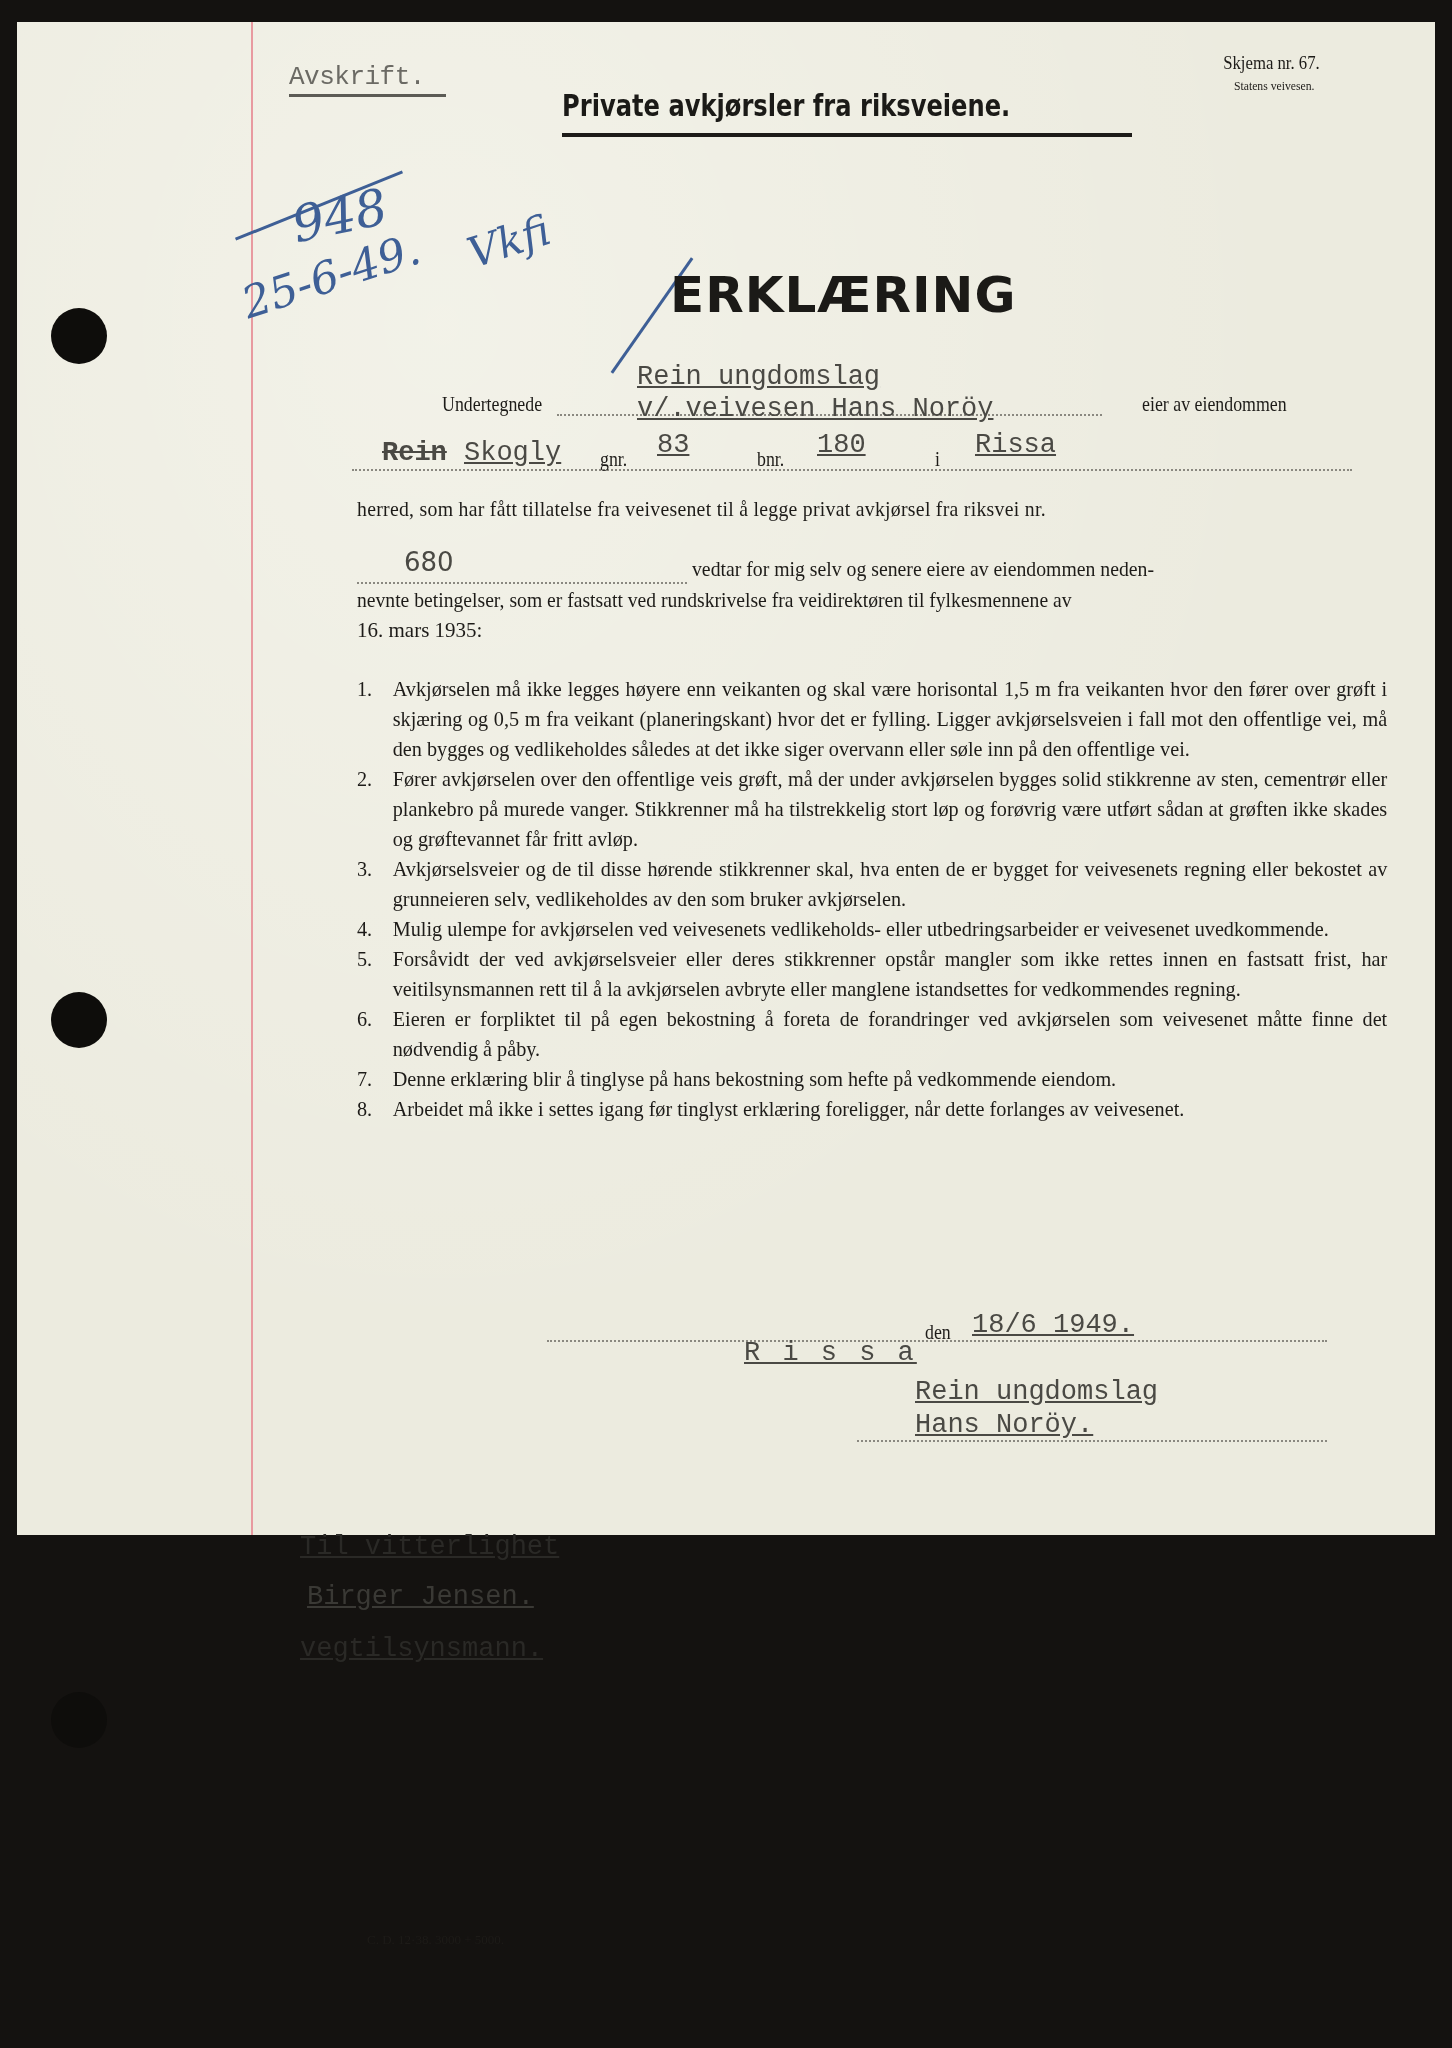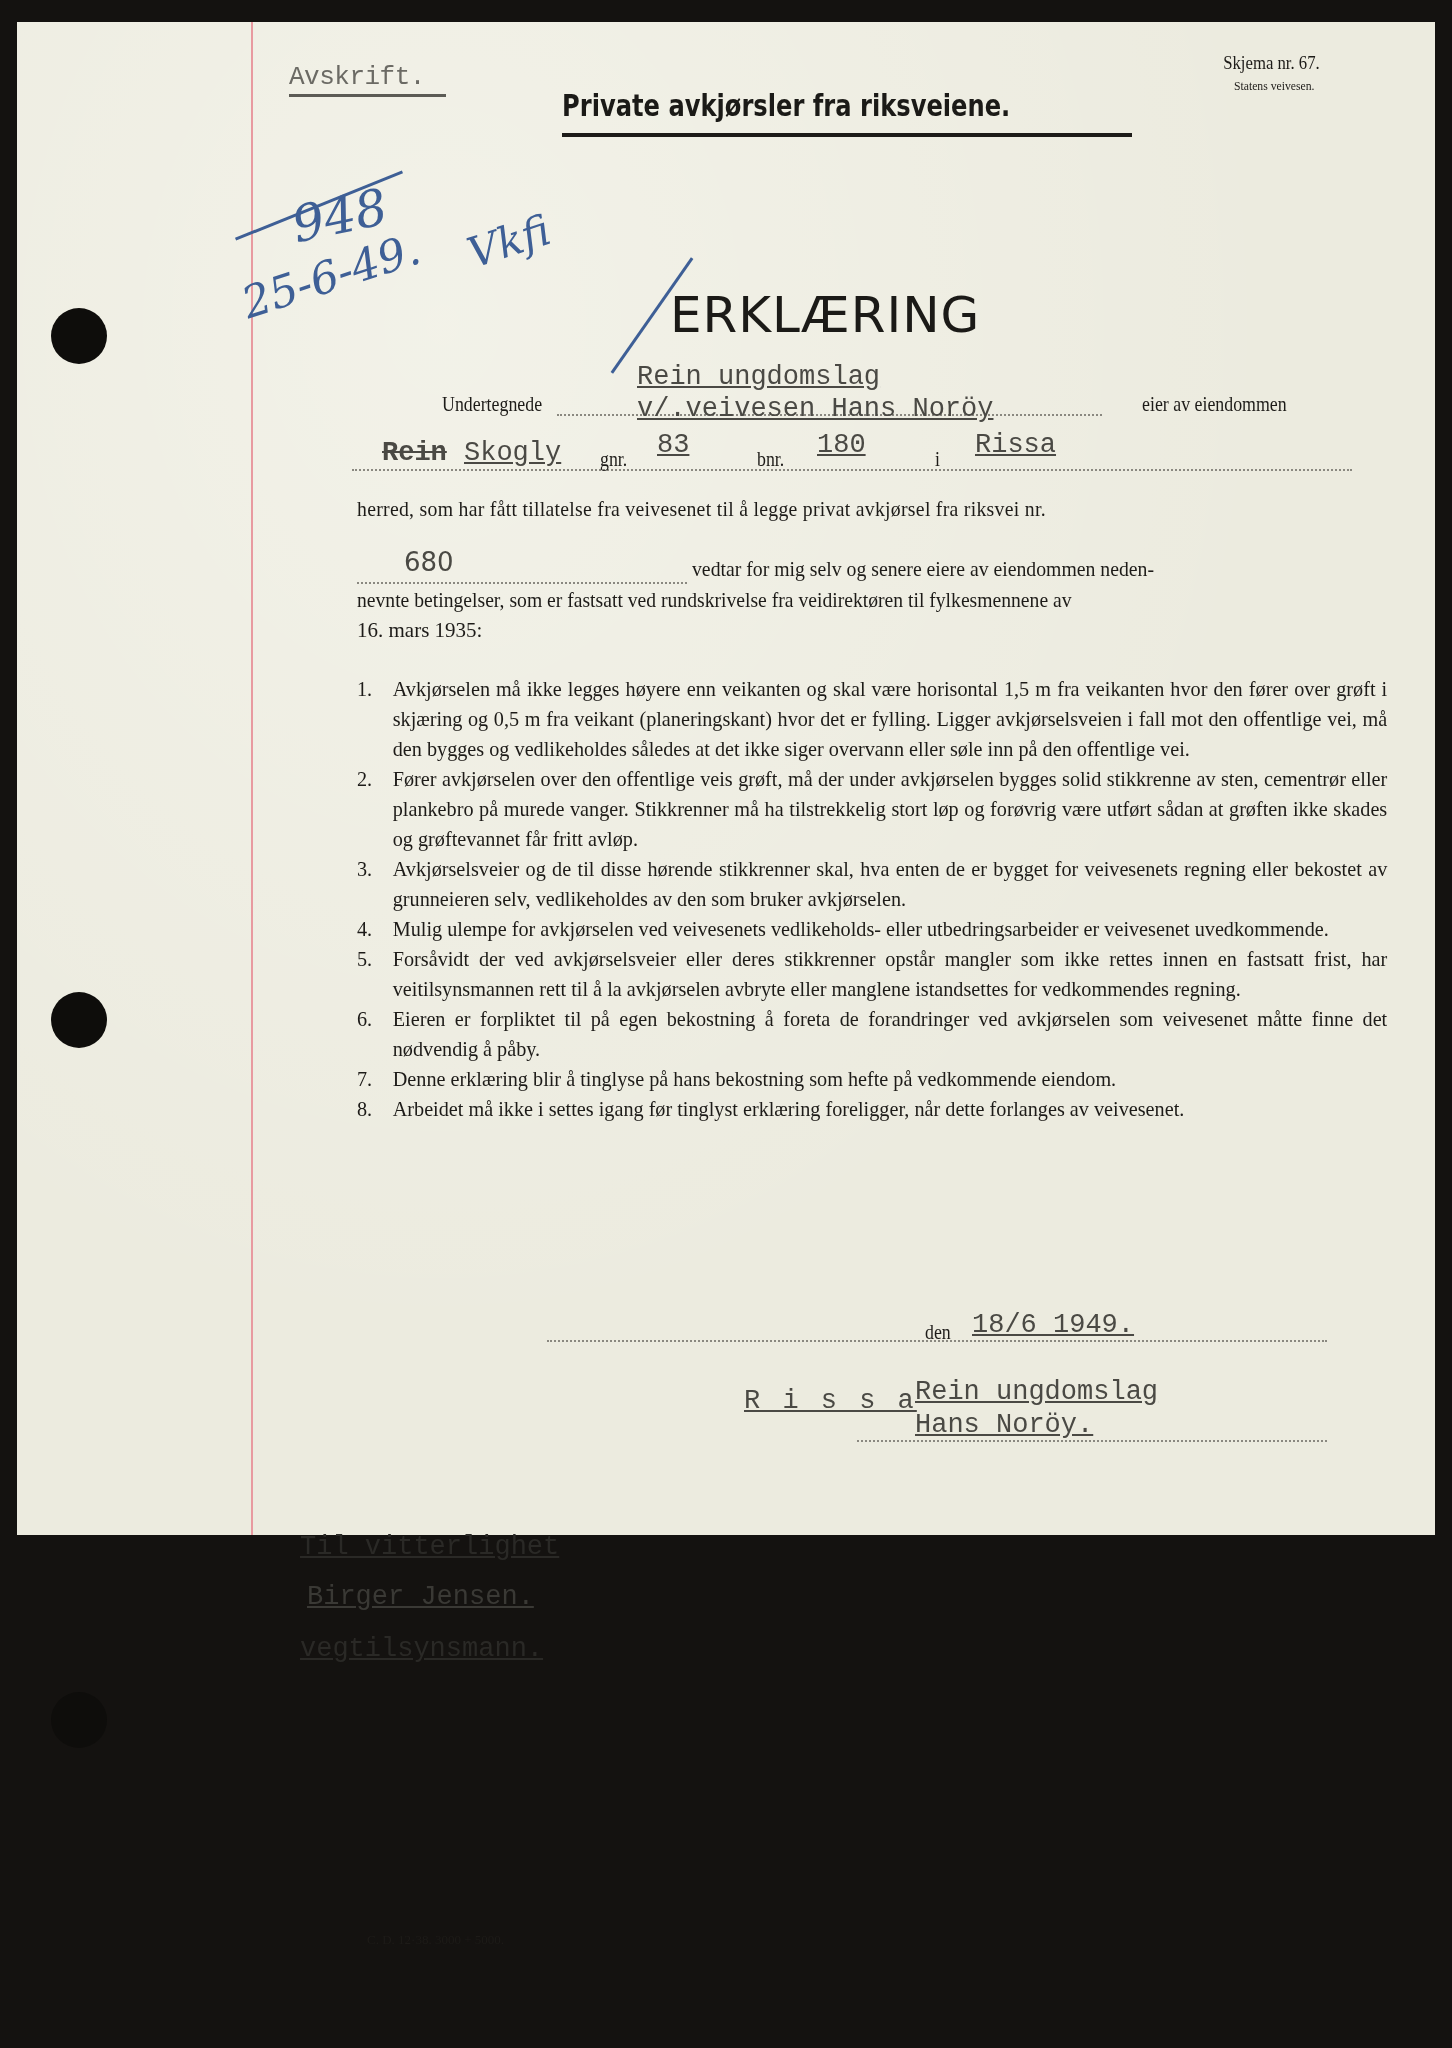"ERKLÆRING" .erklaering { font-weight: normal -> bold; top: 264px -> 244px }
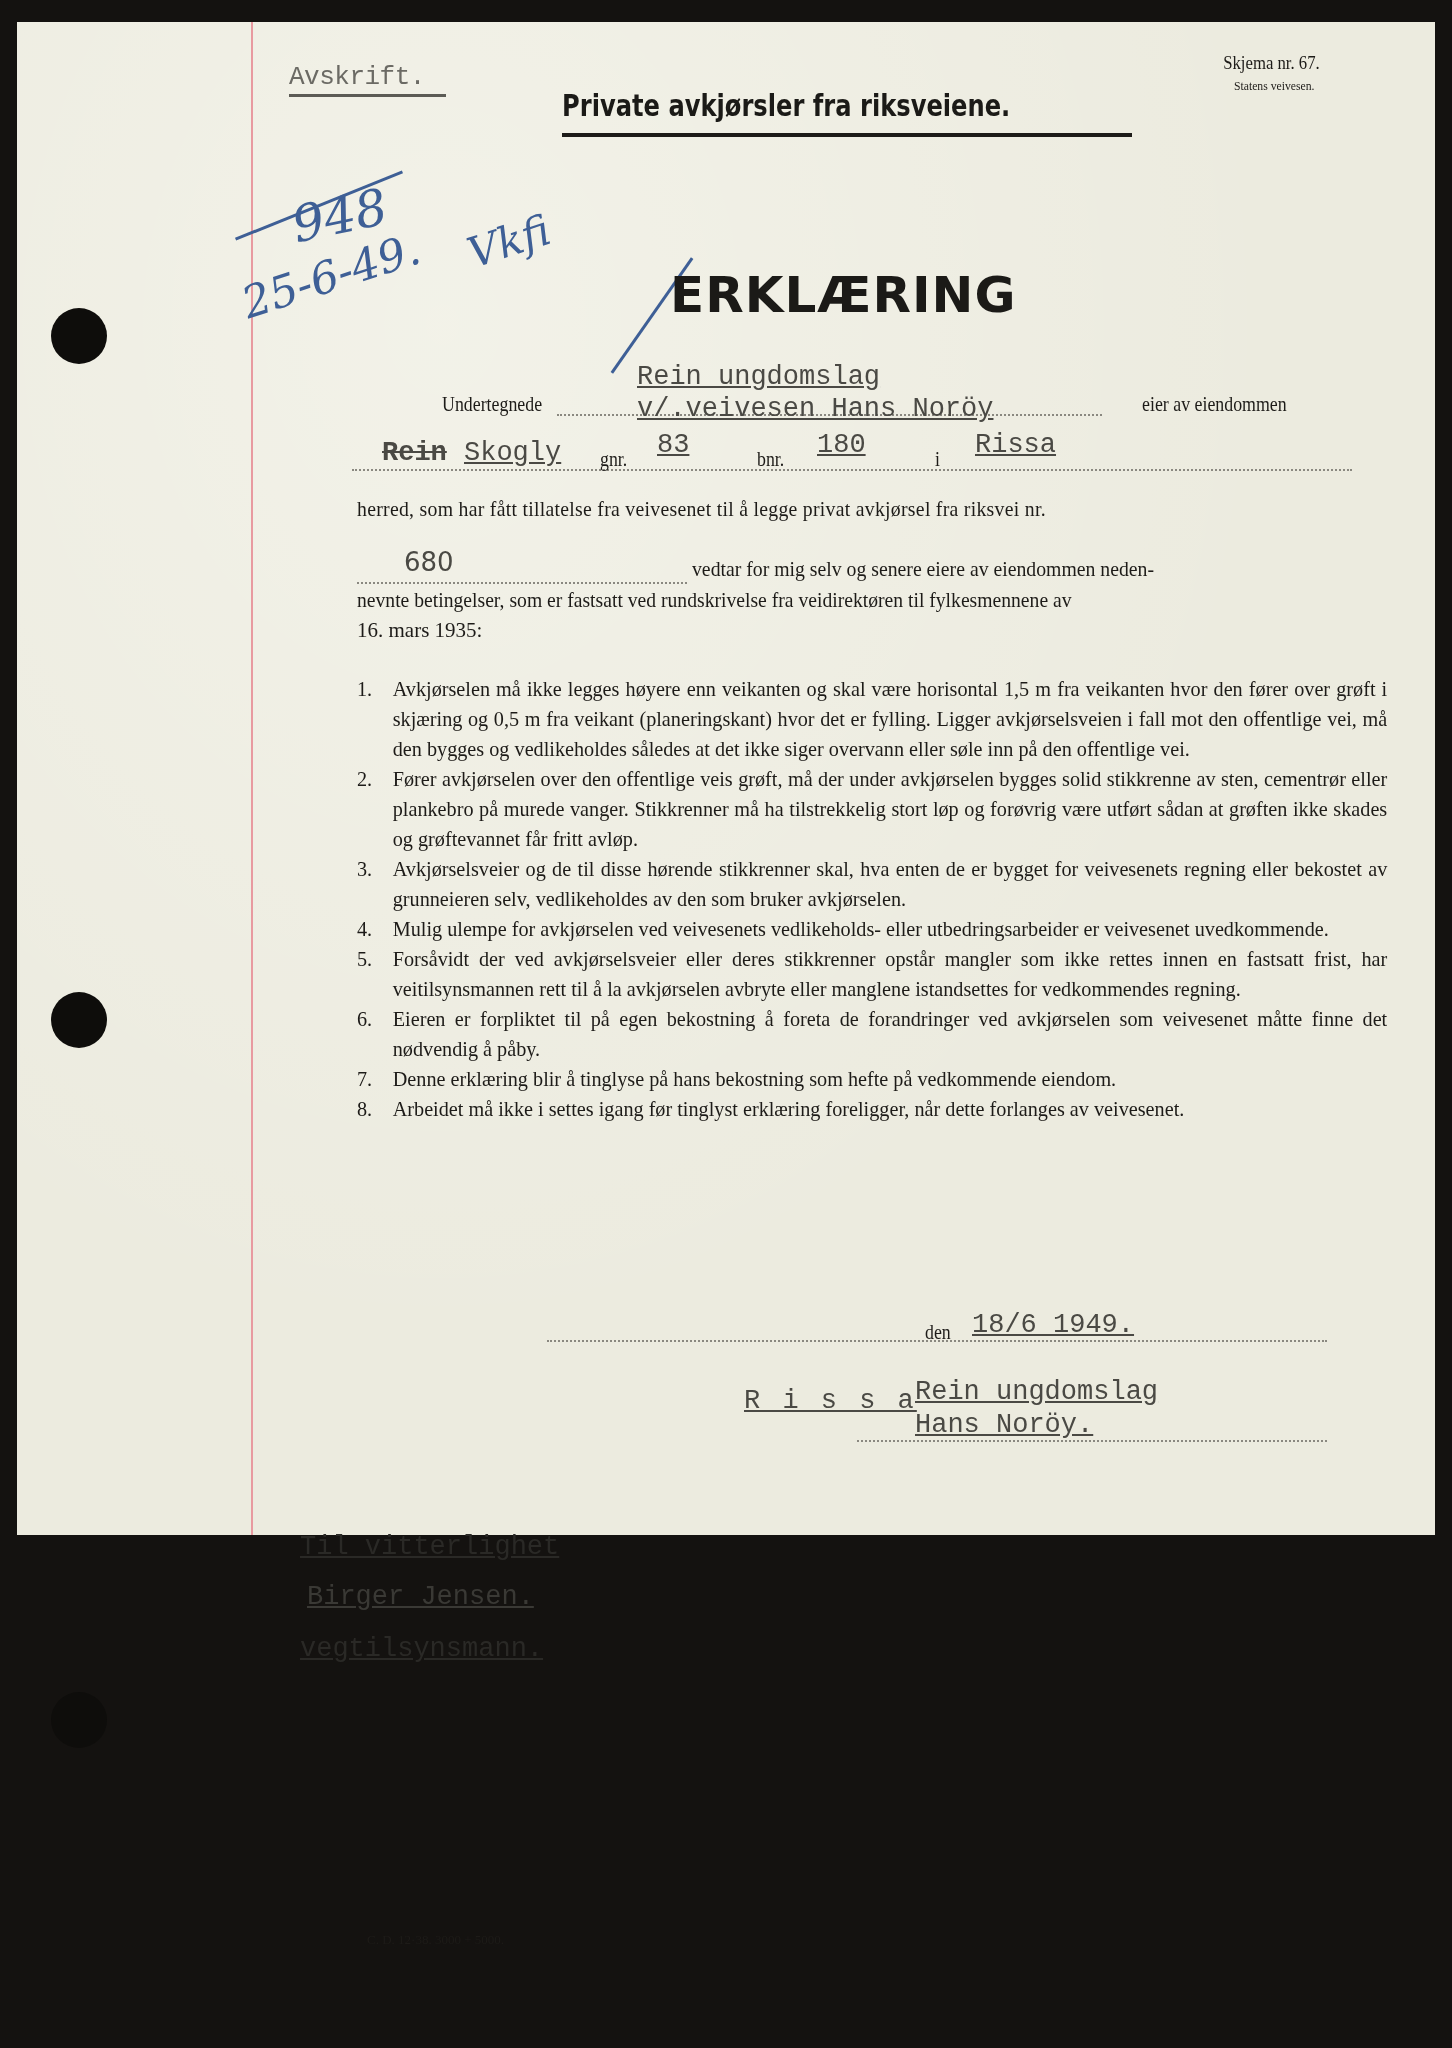"R i s s a" div.abs { top: 1364px -> 1316px }
